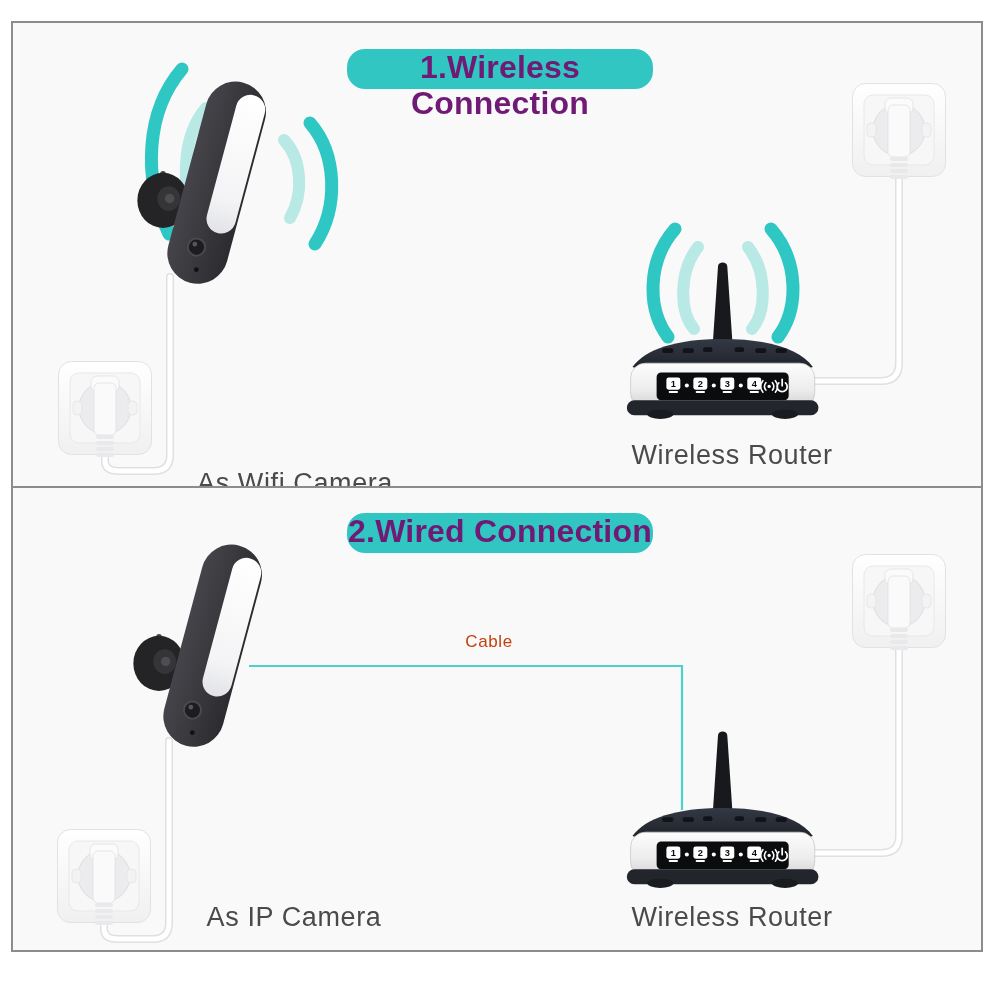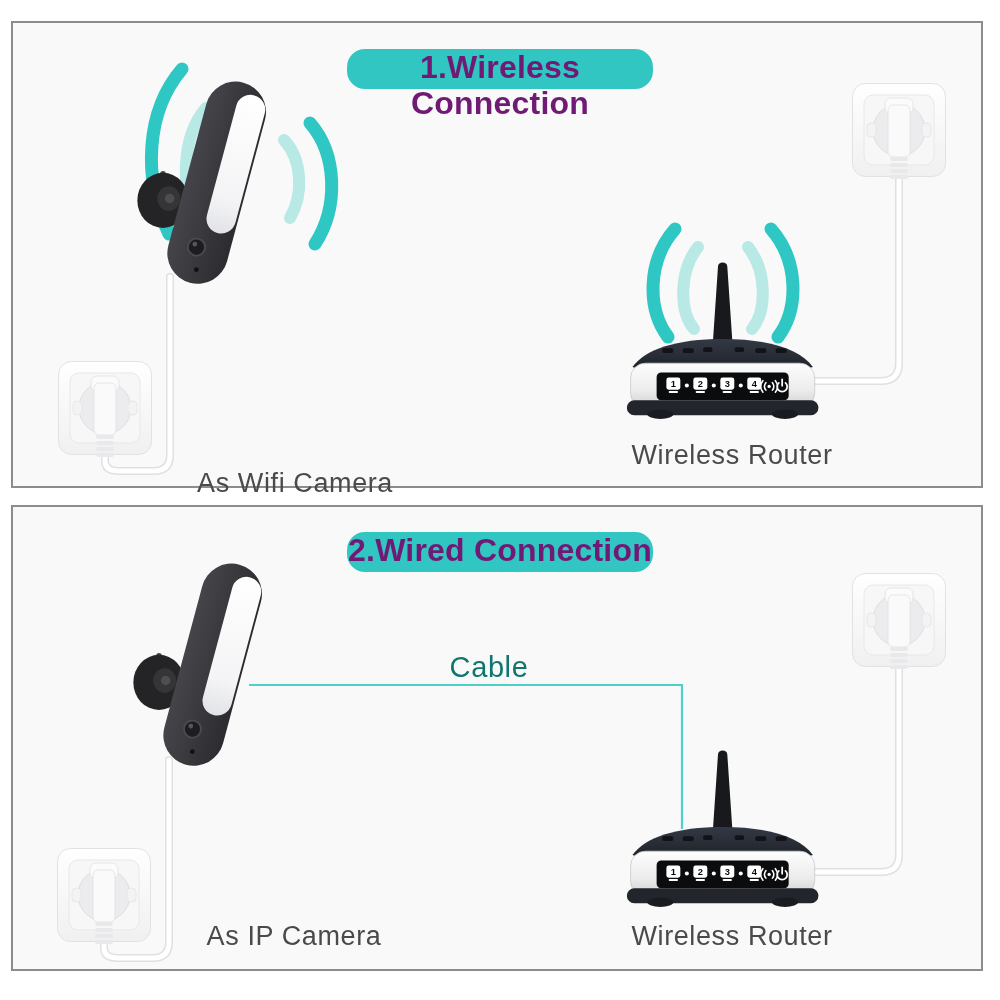"2.Wired Connection" #panel-wired { top: 505px -> 486px }
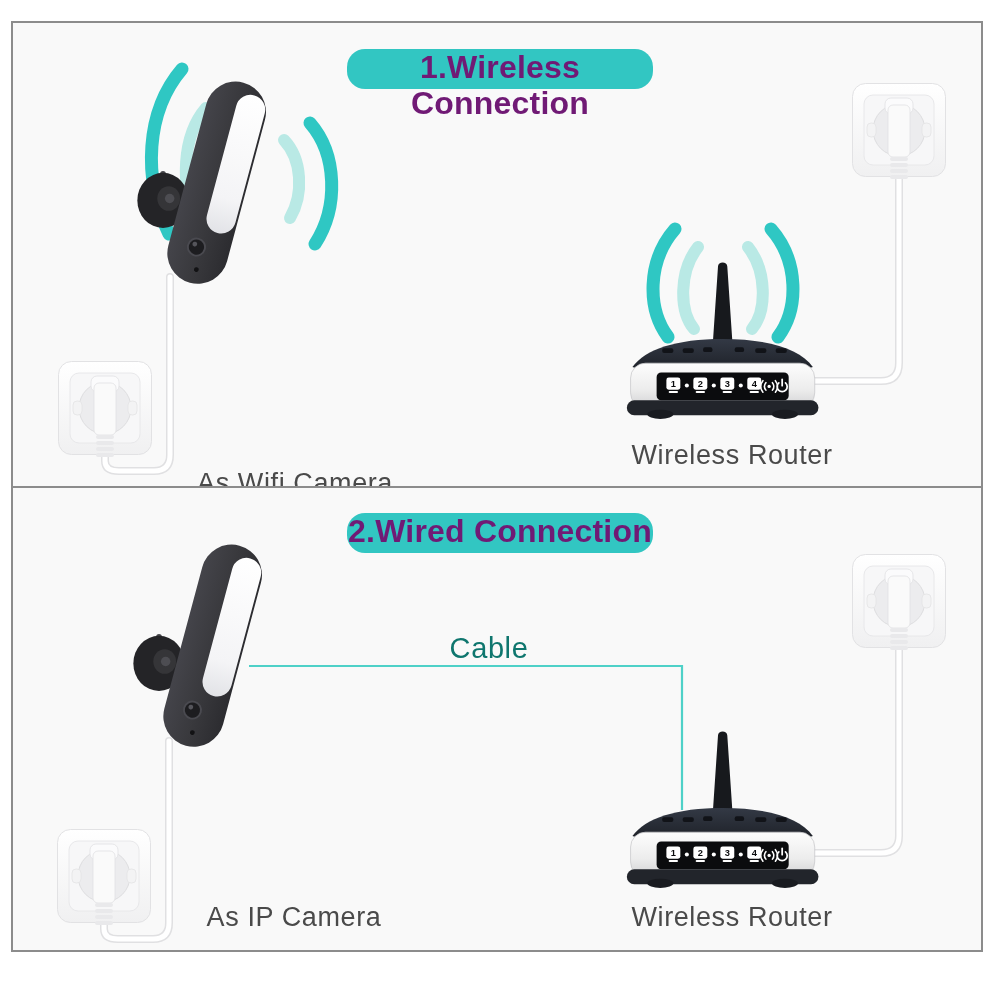"Cable" .cable-label { color: #0f766e -> #c2410c; font-size: 29px -> 17px }
